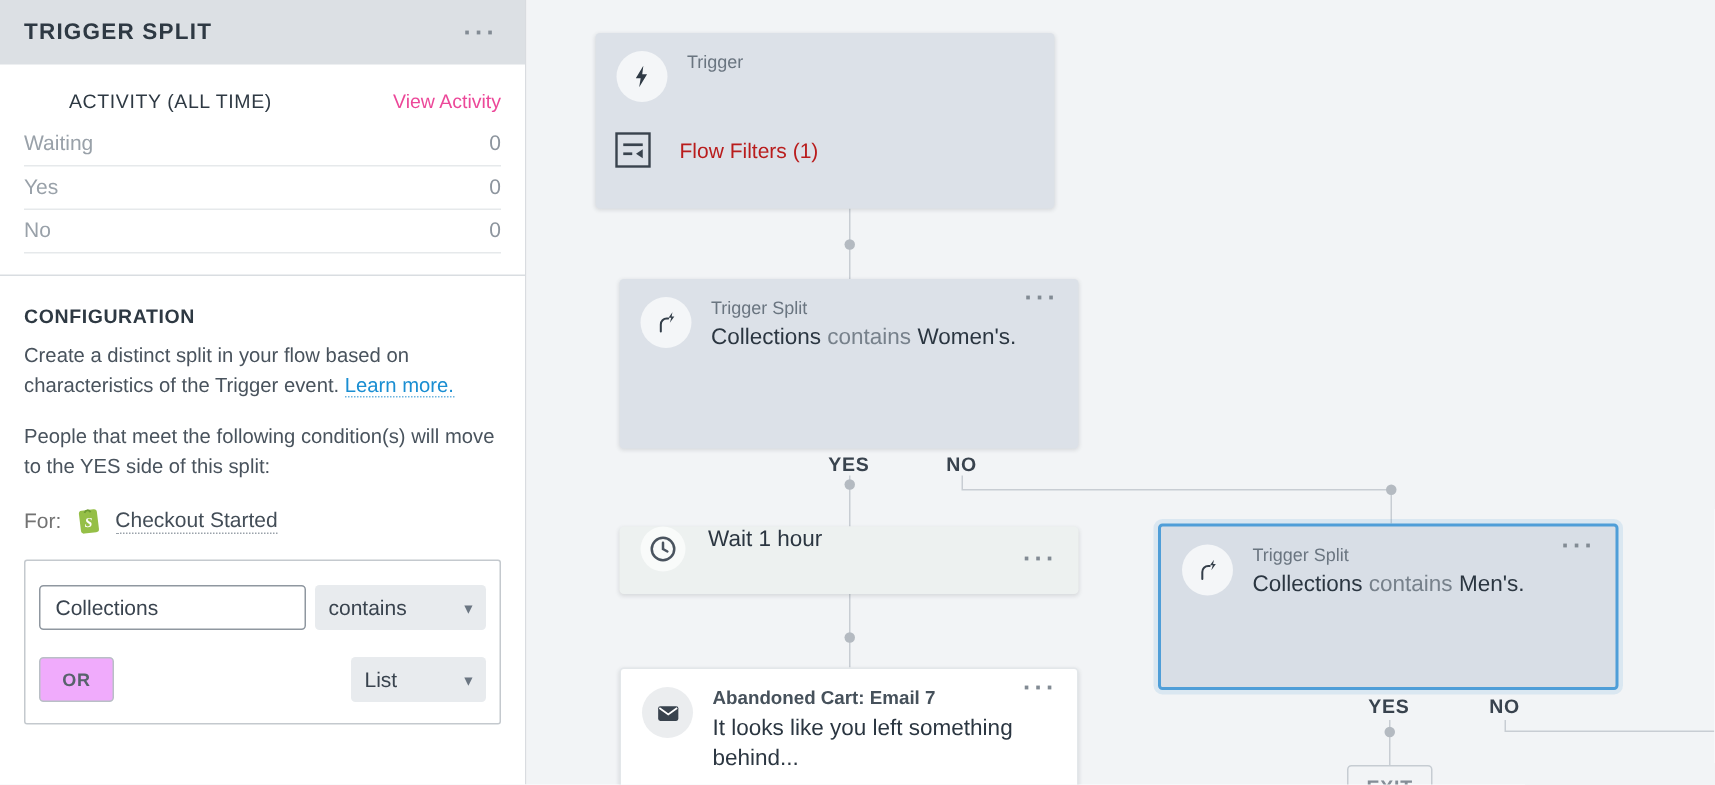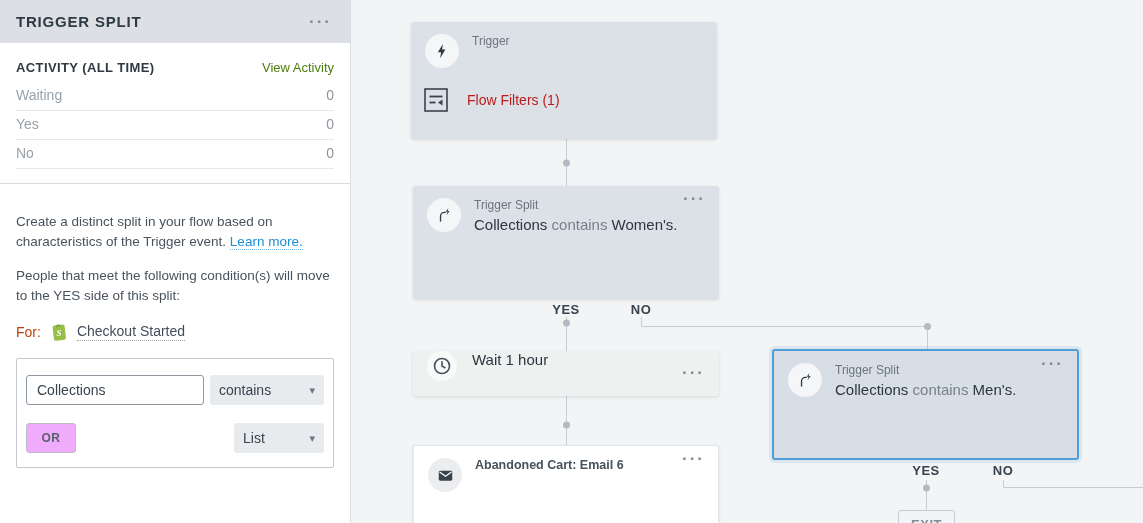"Trigger" div.node { left: 60px -> 46px }
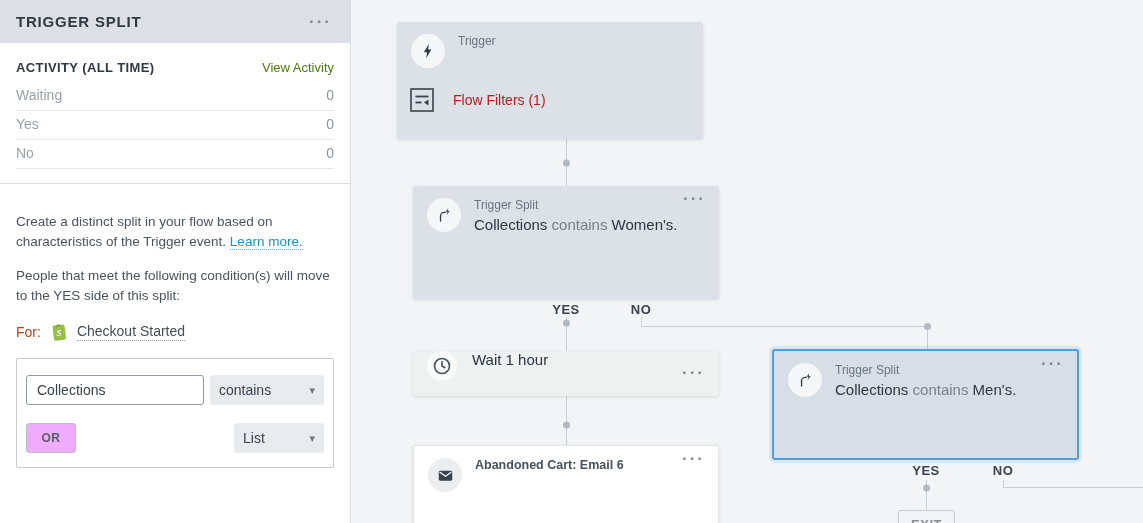"ACTIVITY (ALL TIME)" .act-title { font-weight: 700 -> 400; margin-left: none -> 30px }
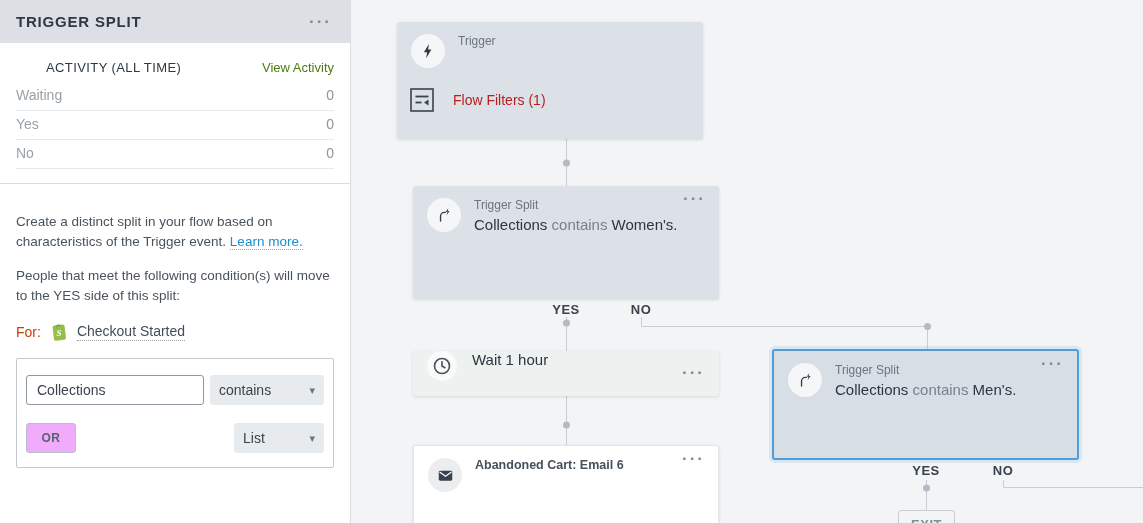"View Activity" .link { color: #4d7c0f -> #ec4899 }
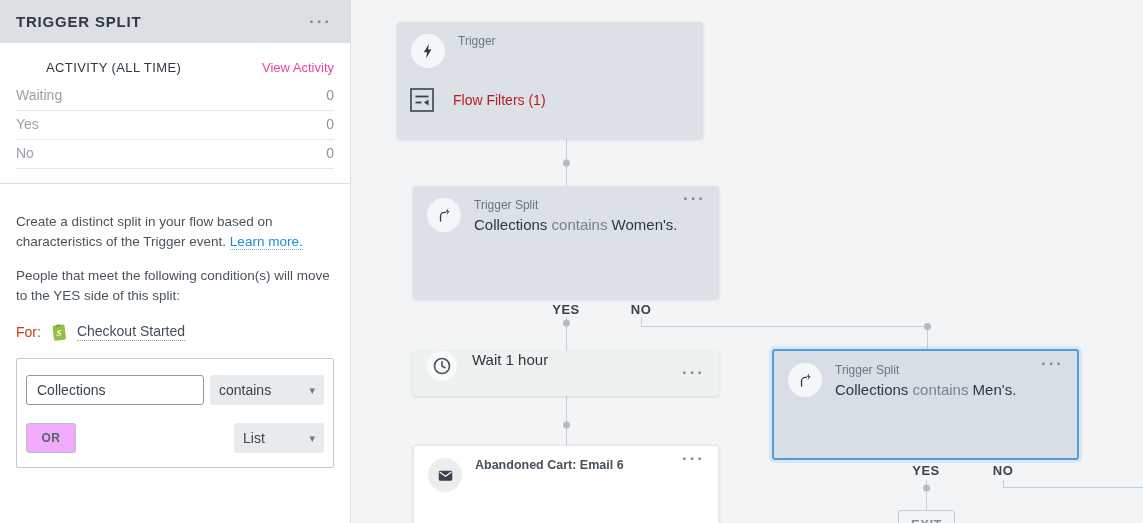"CONFIGURATION" div.cfg-title { html: none -> <div>CONFIGURATION</div> }
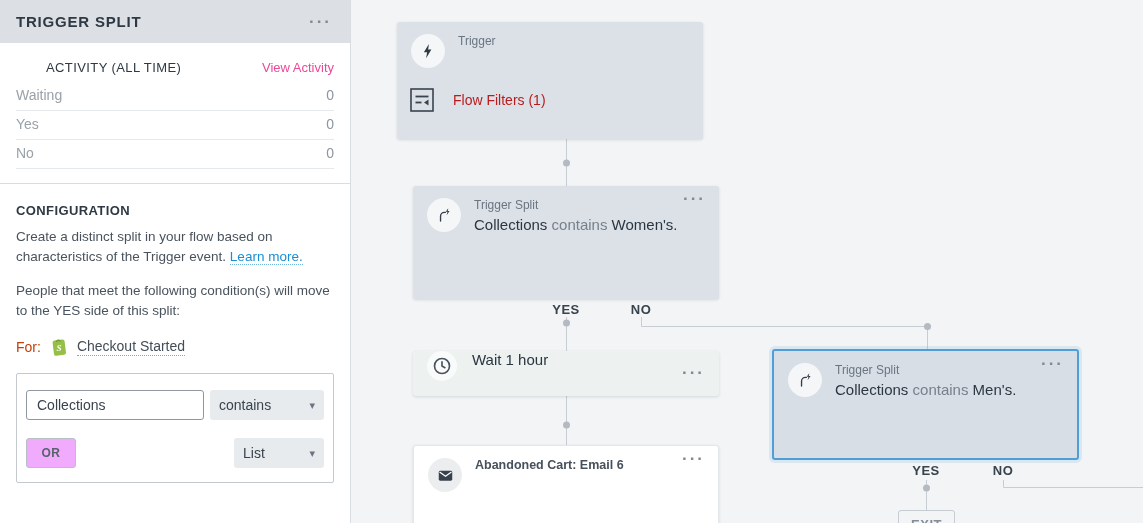"For:" .for-label { color: #c2410c -> #737373 }
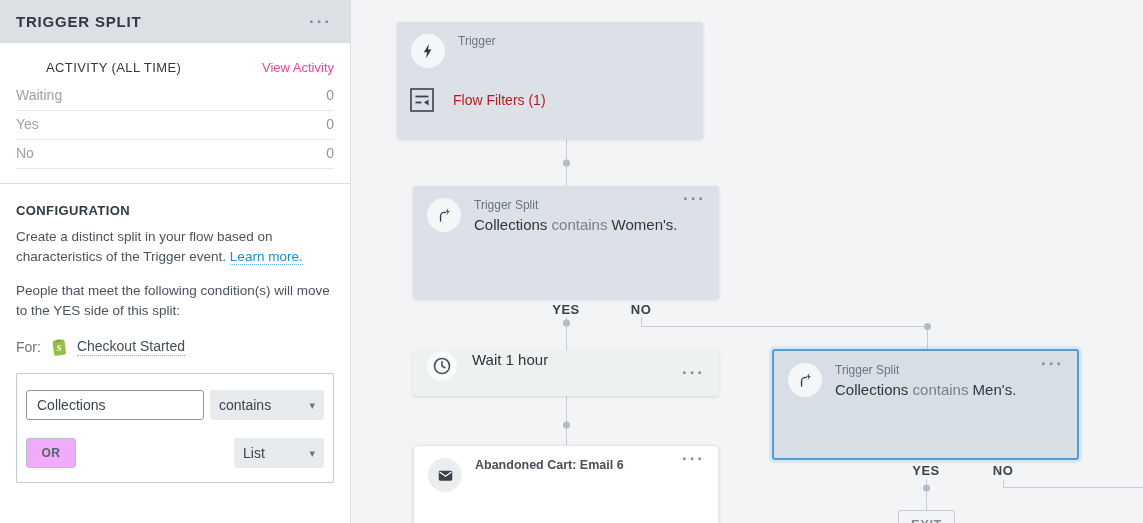"Abandoned Cart: Email 6" div.email-label { text: 6 -> 7 }
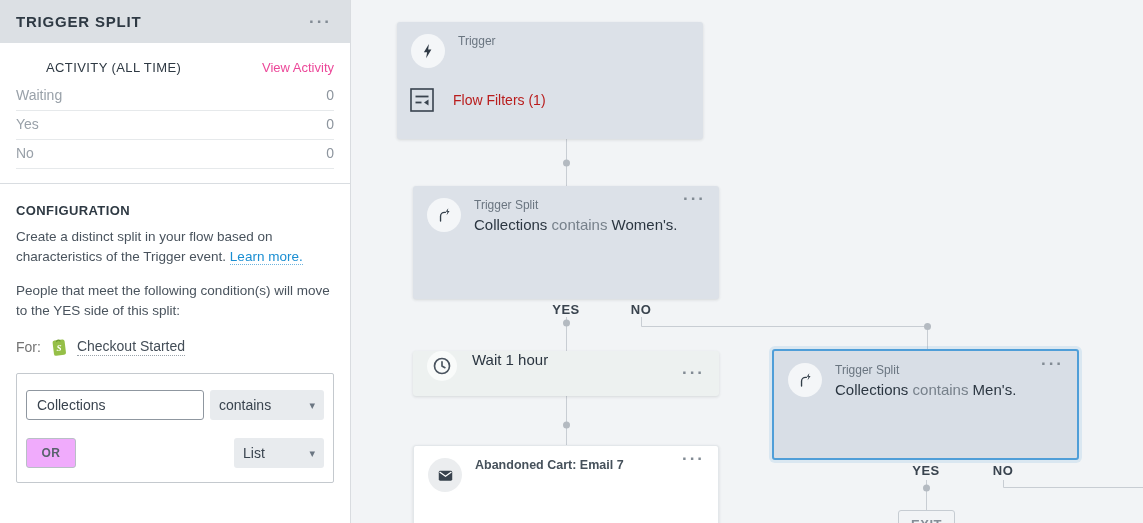"It looks like you left" div.node-text { html: none -> <div>It looks like you left something behind...</div> }
